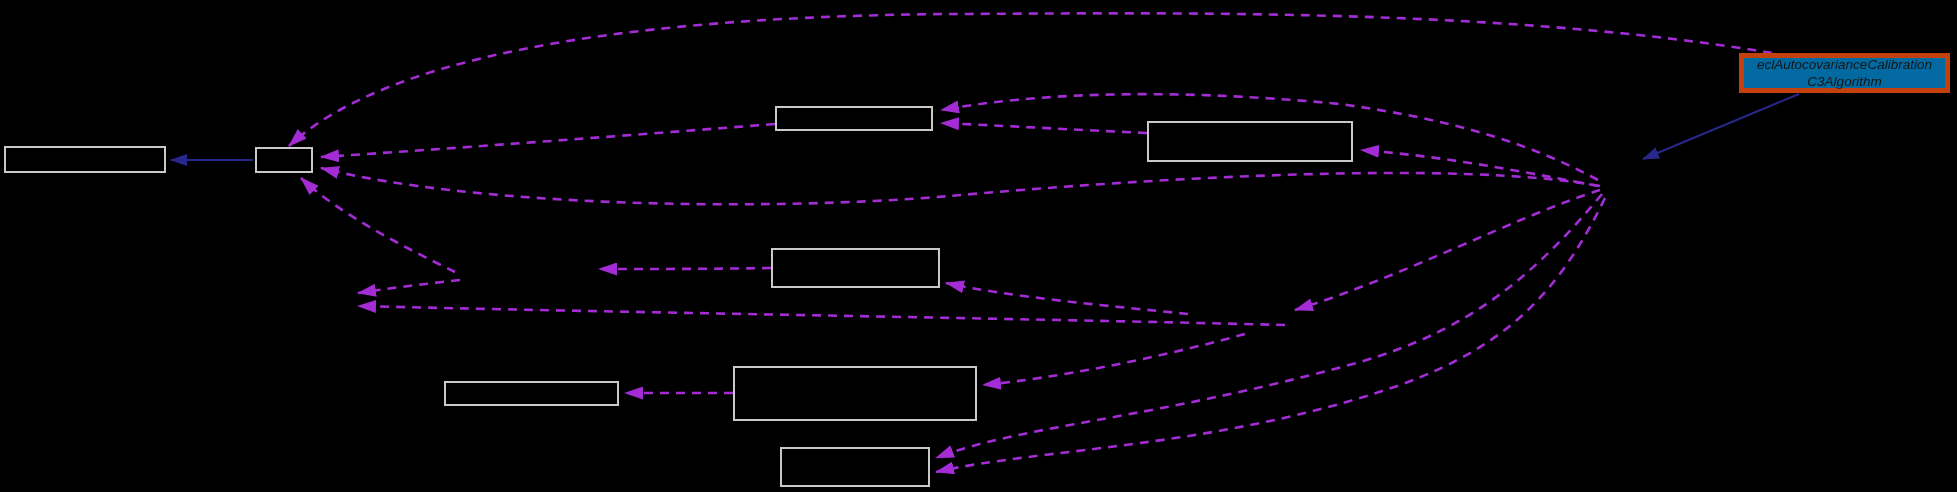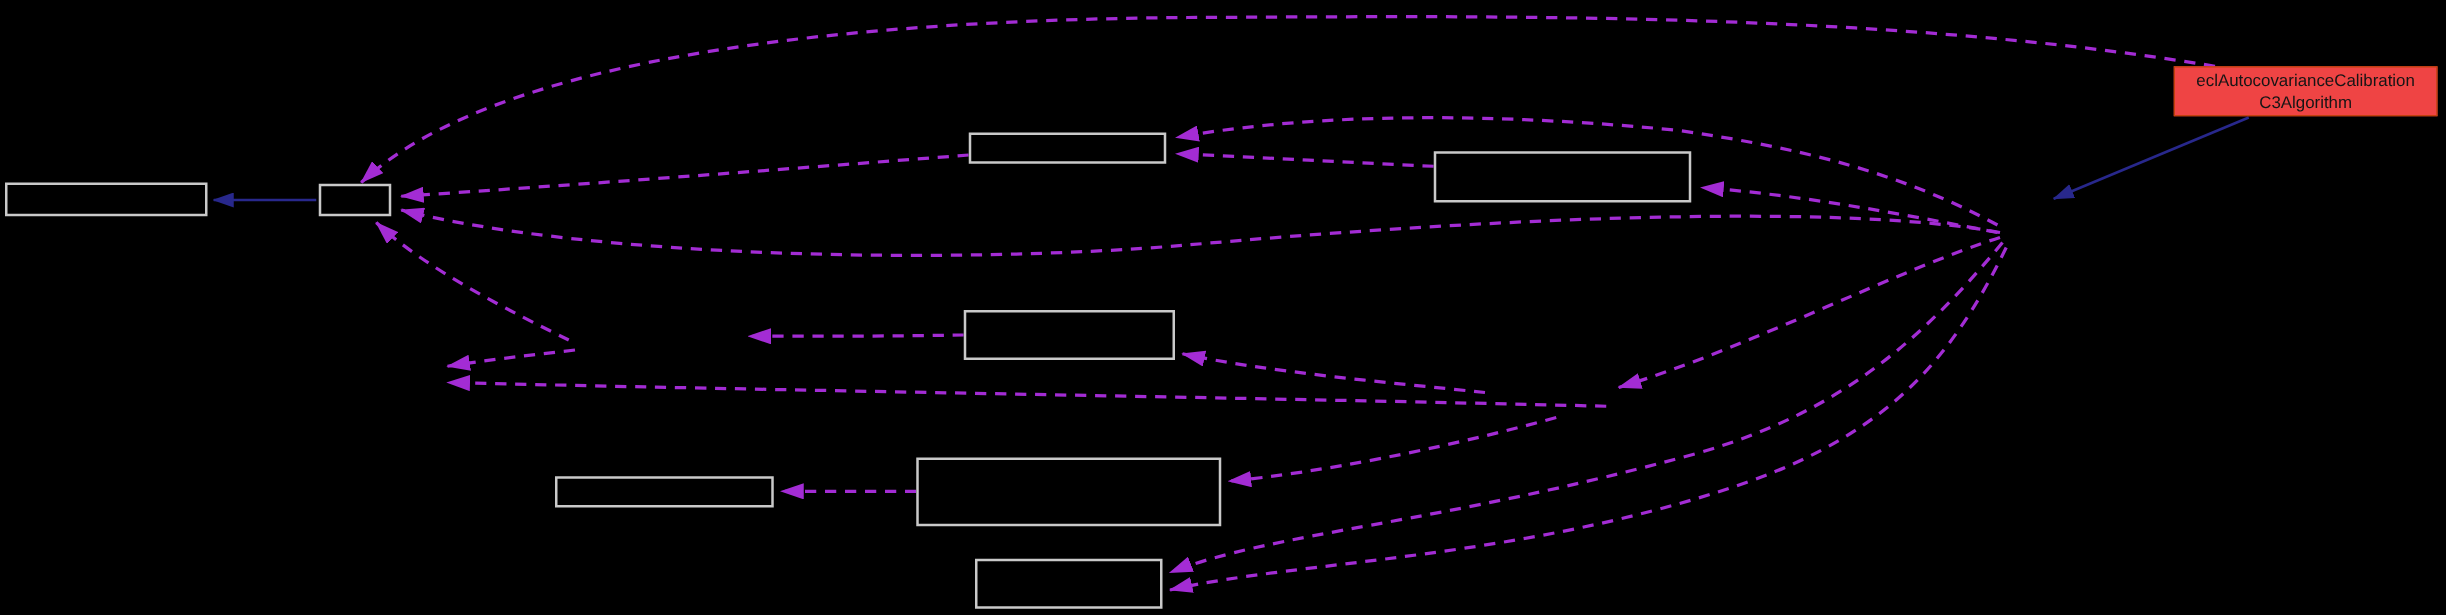"eclAutocovarianceCalibration" .node.labeled { background: #ef4444 -> #0369a1; border: 1px solid #c2410c -> 5px solid #c2410c; font-style: none -> italic }
